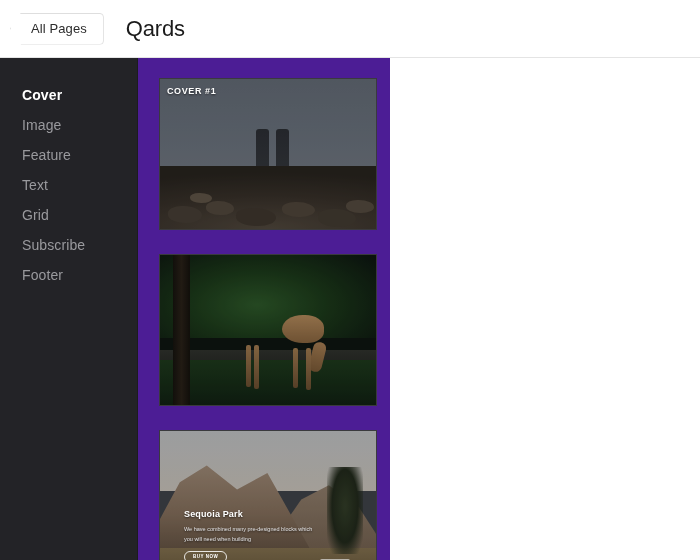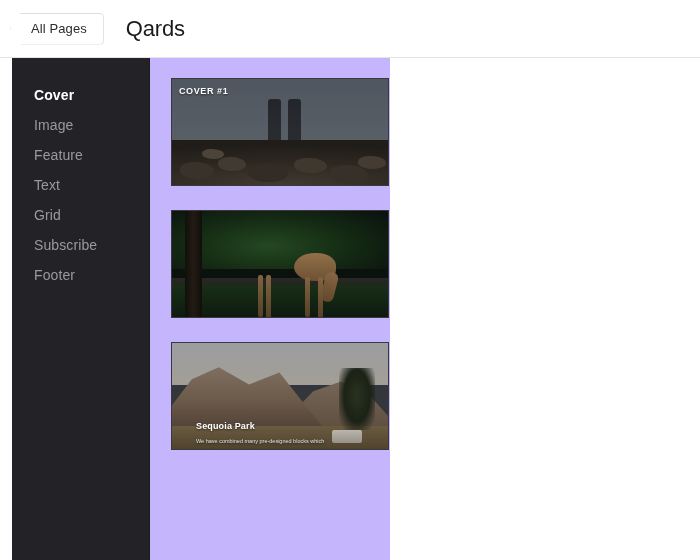"Cover" .editor-dark { background: #c4b5fd -> #4c1d95; left: 12px -> 0 }
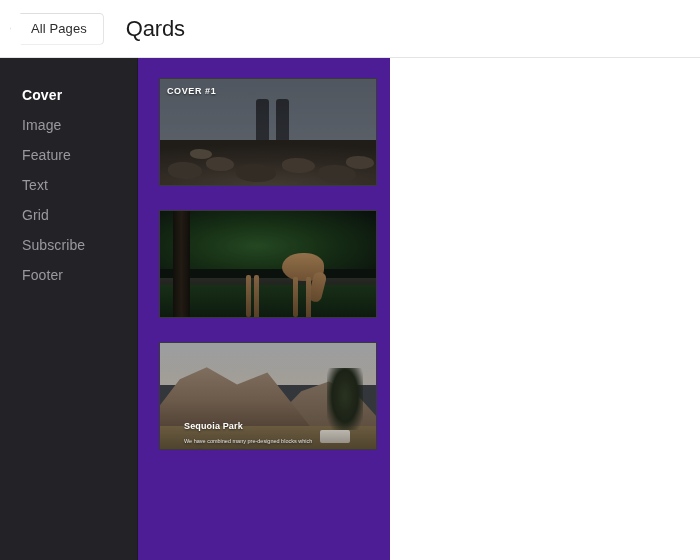"COVER #1" .card { height: 108px -> 152px }
